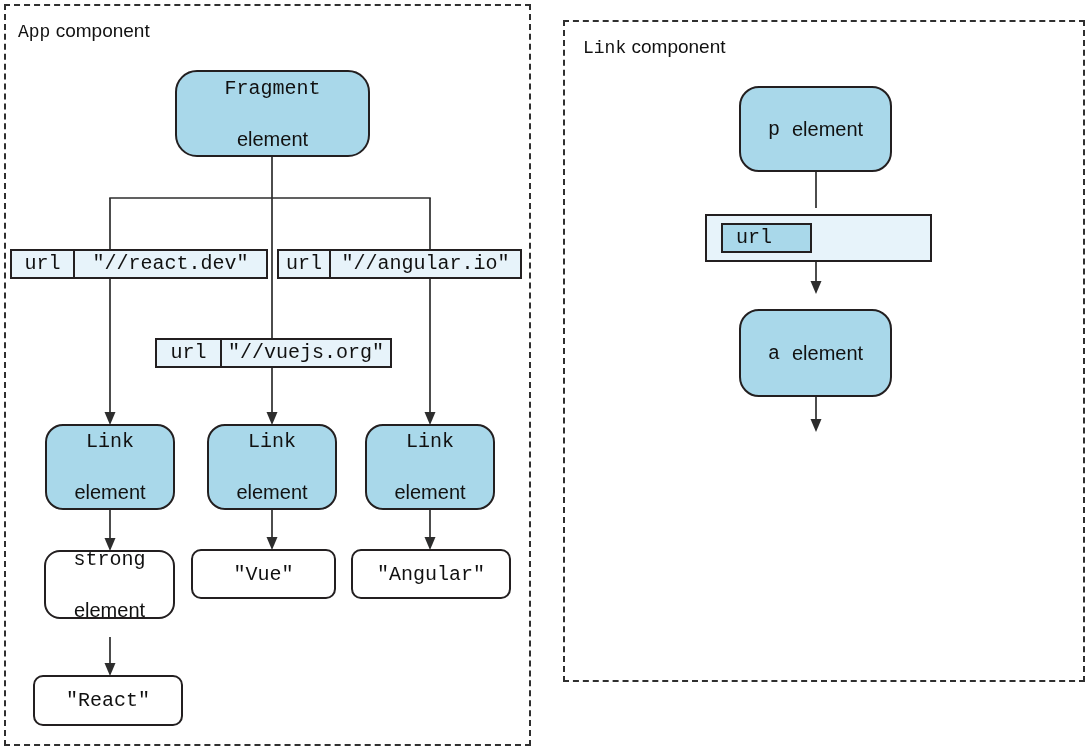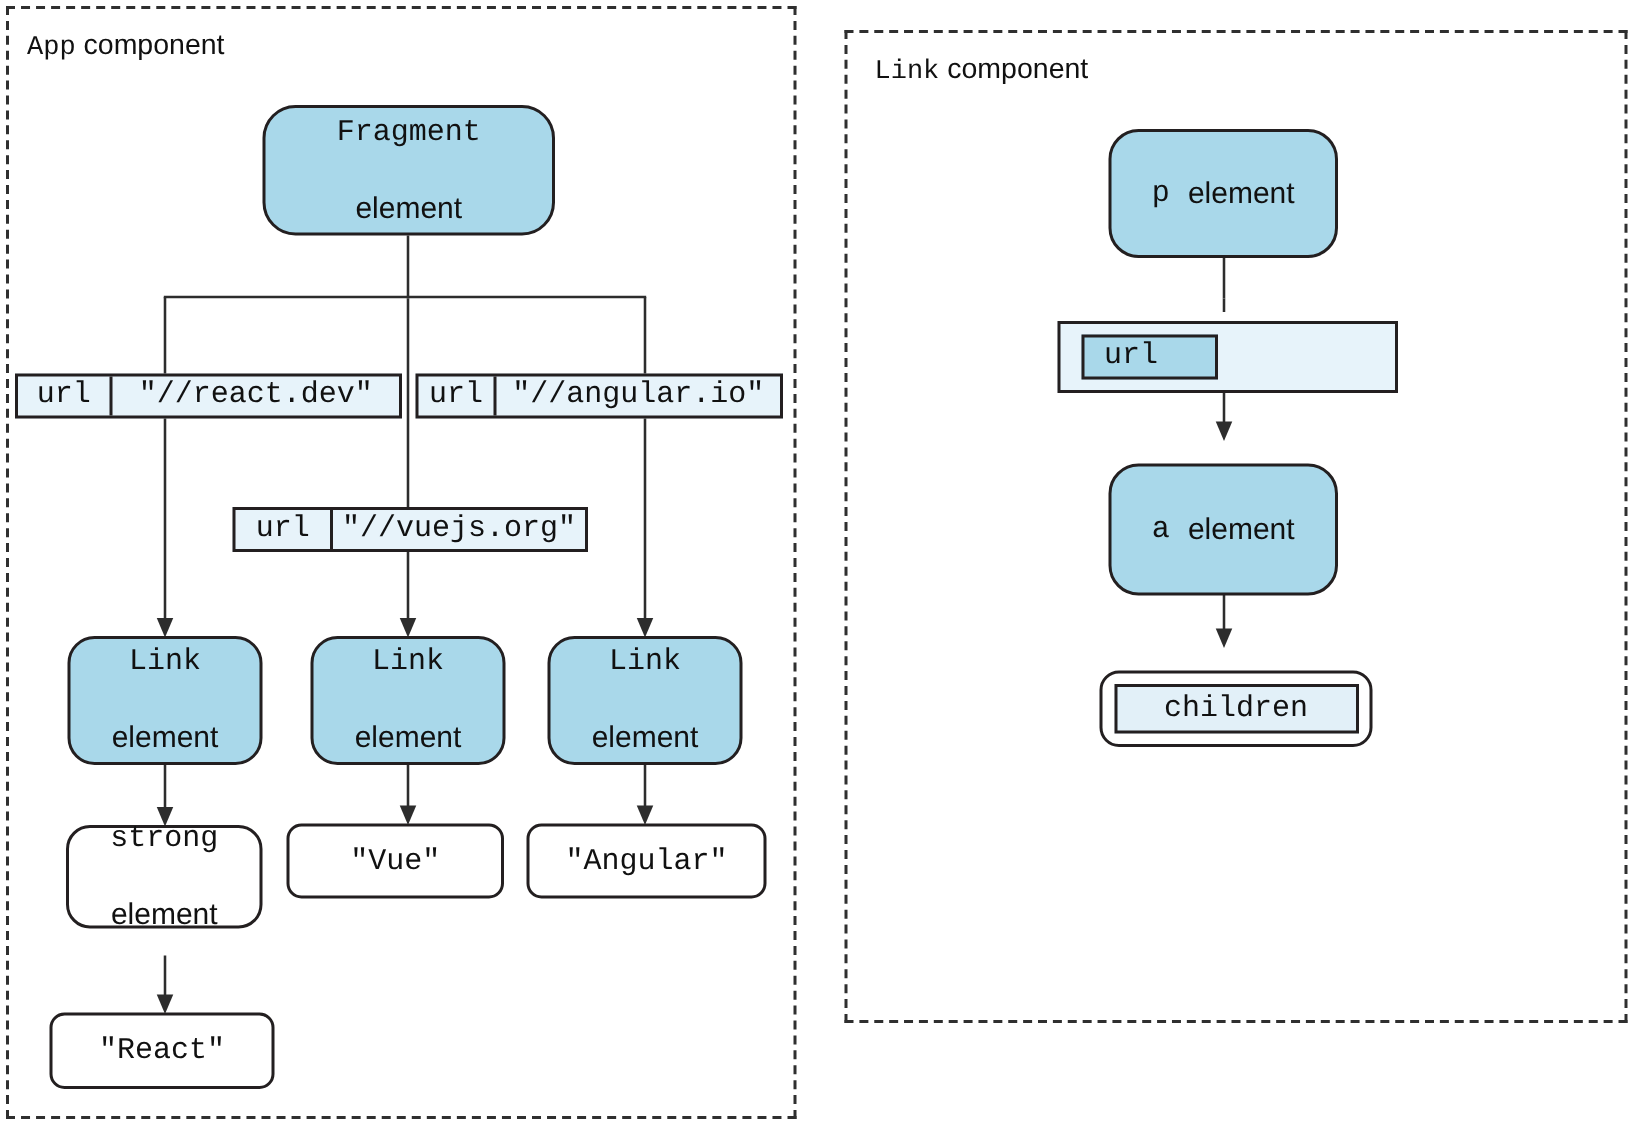"children" div.children-outer { html: <div> <div>children</div> </div> -> none }
